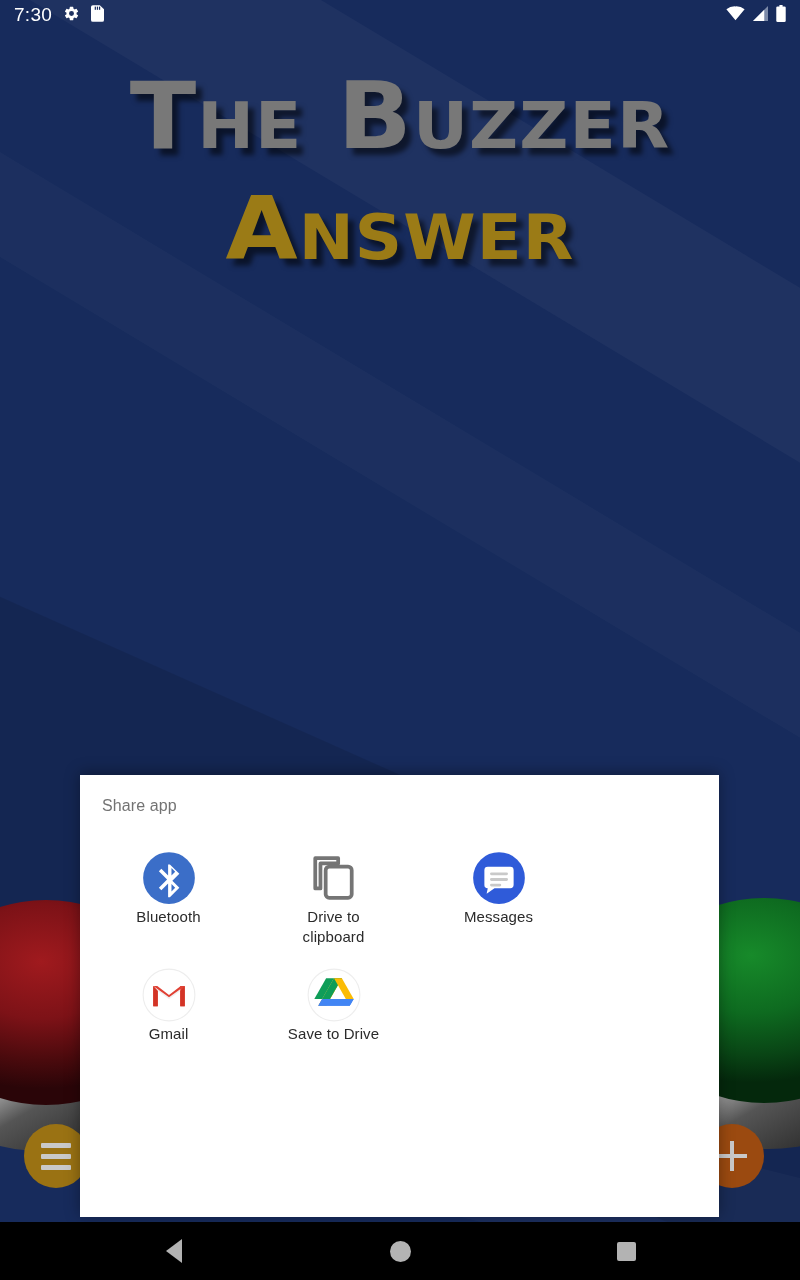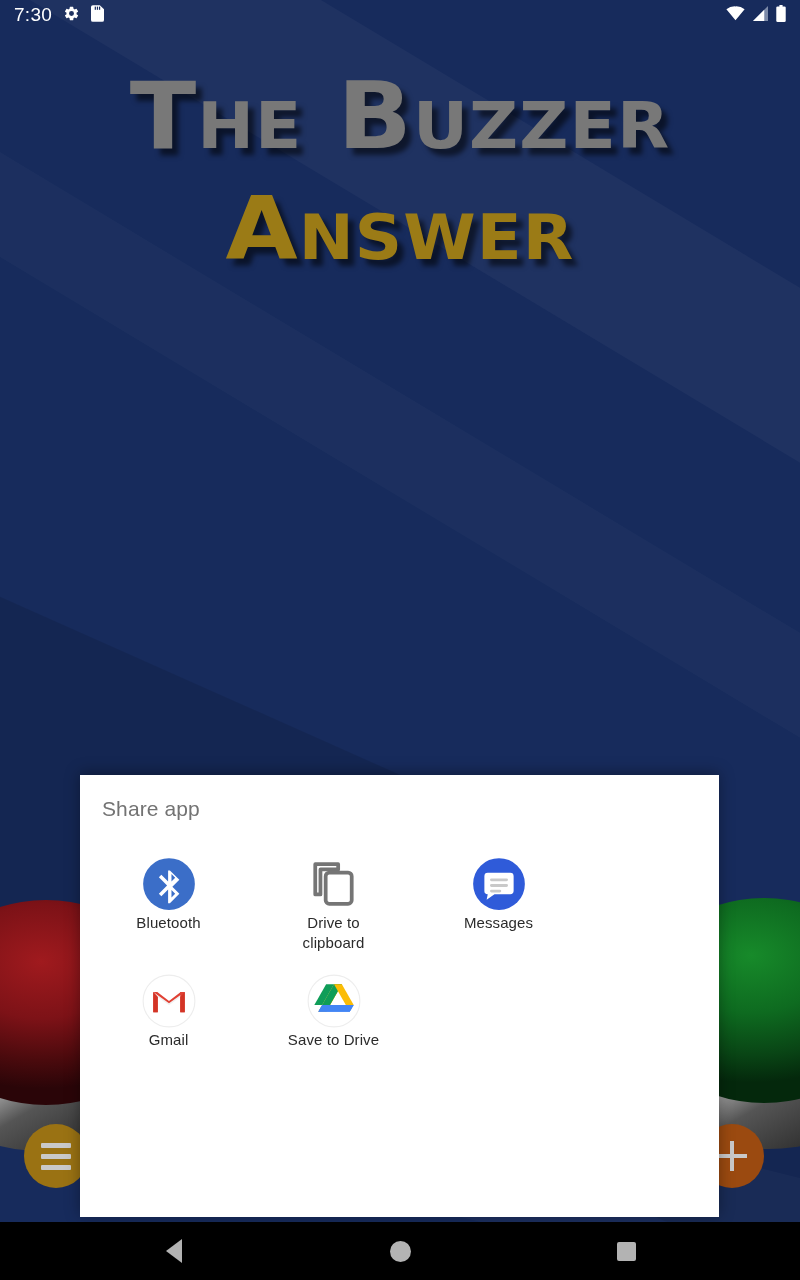"Share app" #share-title { font-size: 21px -> 16px }
